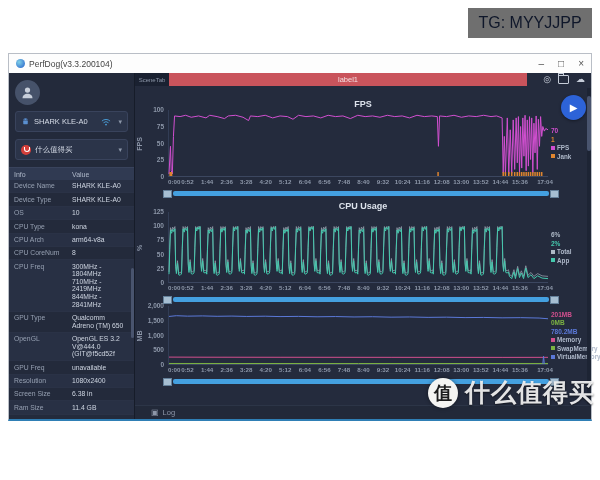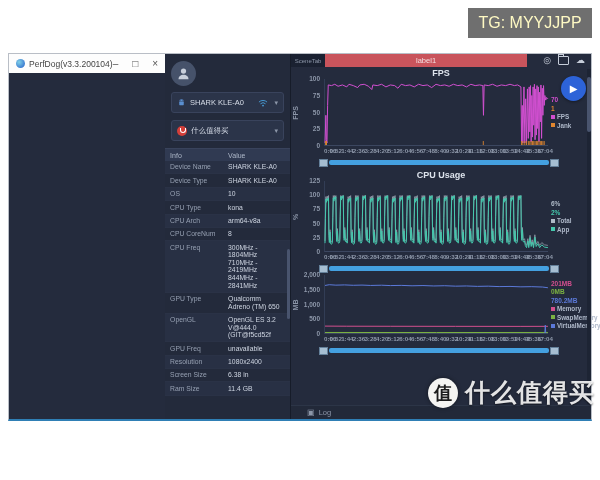"TG: MYYJJPP" .gray-badge { color: #fef9c3 -> #0f172a }
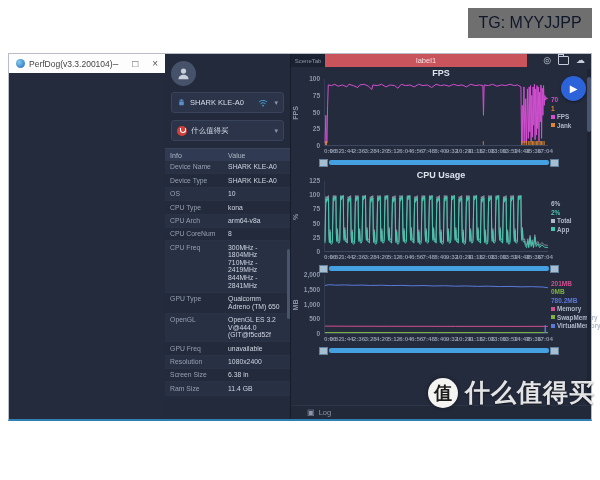"PerfDog(v3.3.200104)" #window { flex-direction: row -> column }
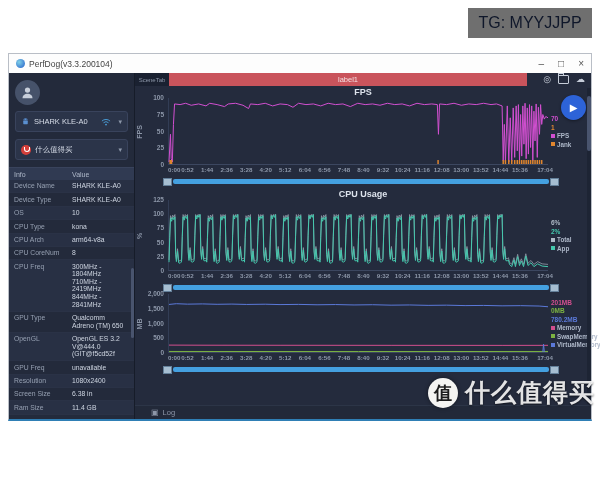"label1" #scenebar { margin-bottom: 0 -> 12px }
